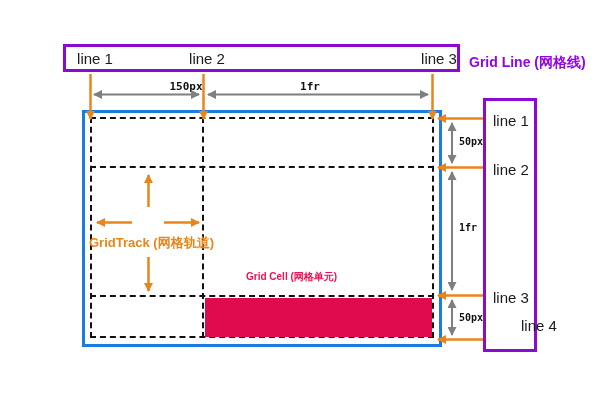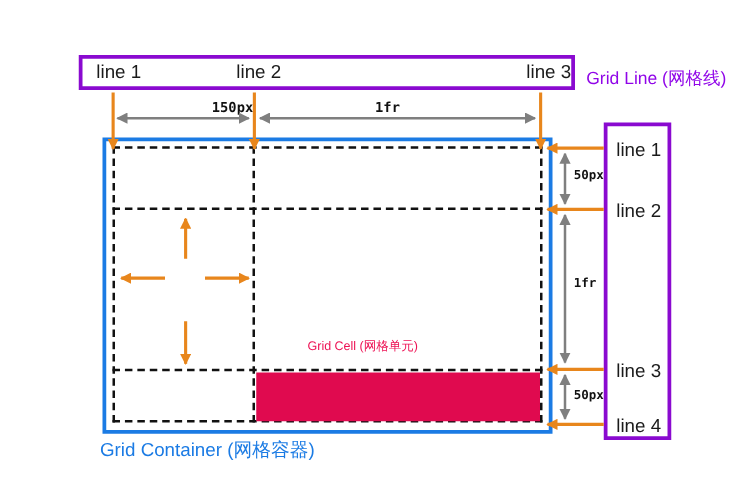"Grid Line (网格线)" .cap { font-weight: normal -> bold }
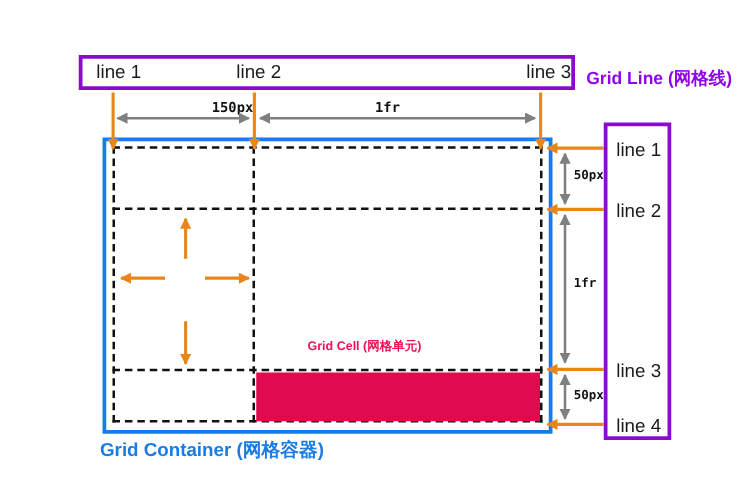"GridTrack (网格轨道)" div.cap { html: none -> <div>GridTrack (网格轨道)</div> }
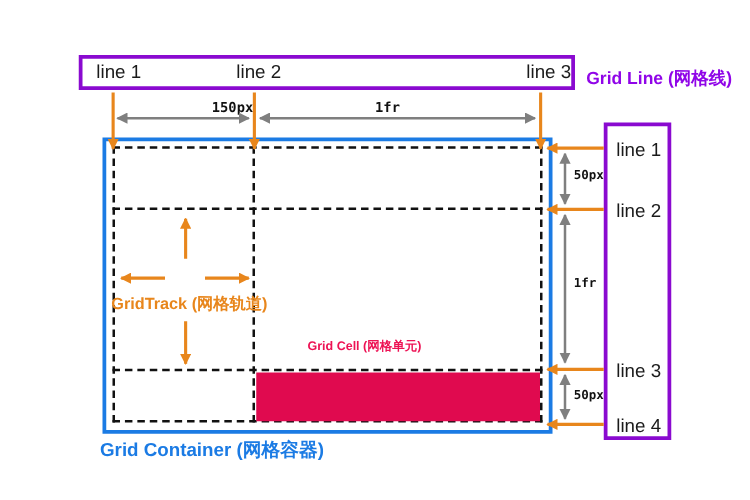"line 4" .rl4 { margin-left: none -> 28px; top: 240px -> 224px }
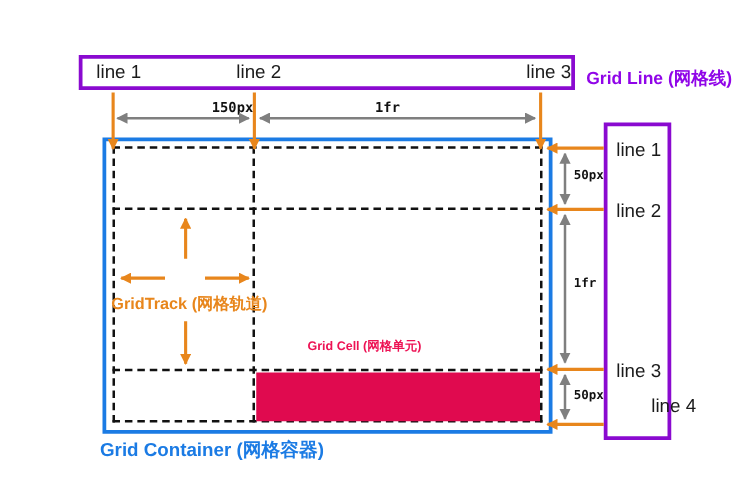"Grid Container (网格容器)" div.cap { html: <div>Grid Container (网格容器)</div> -> none }
